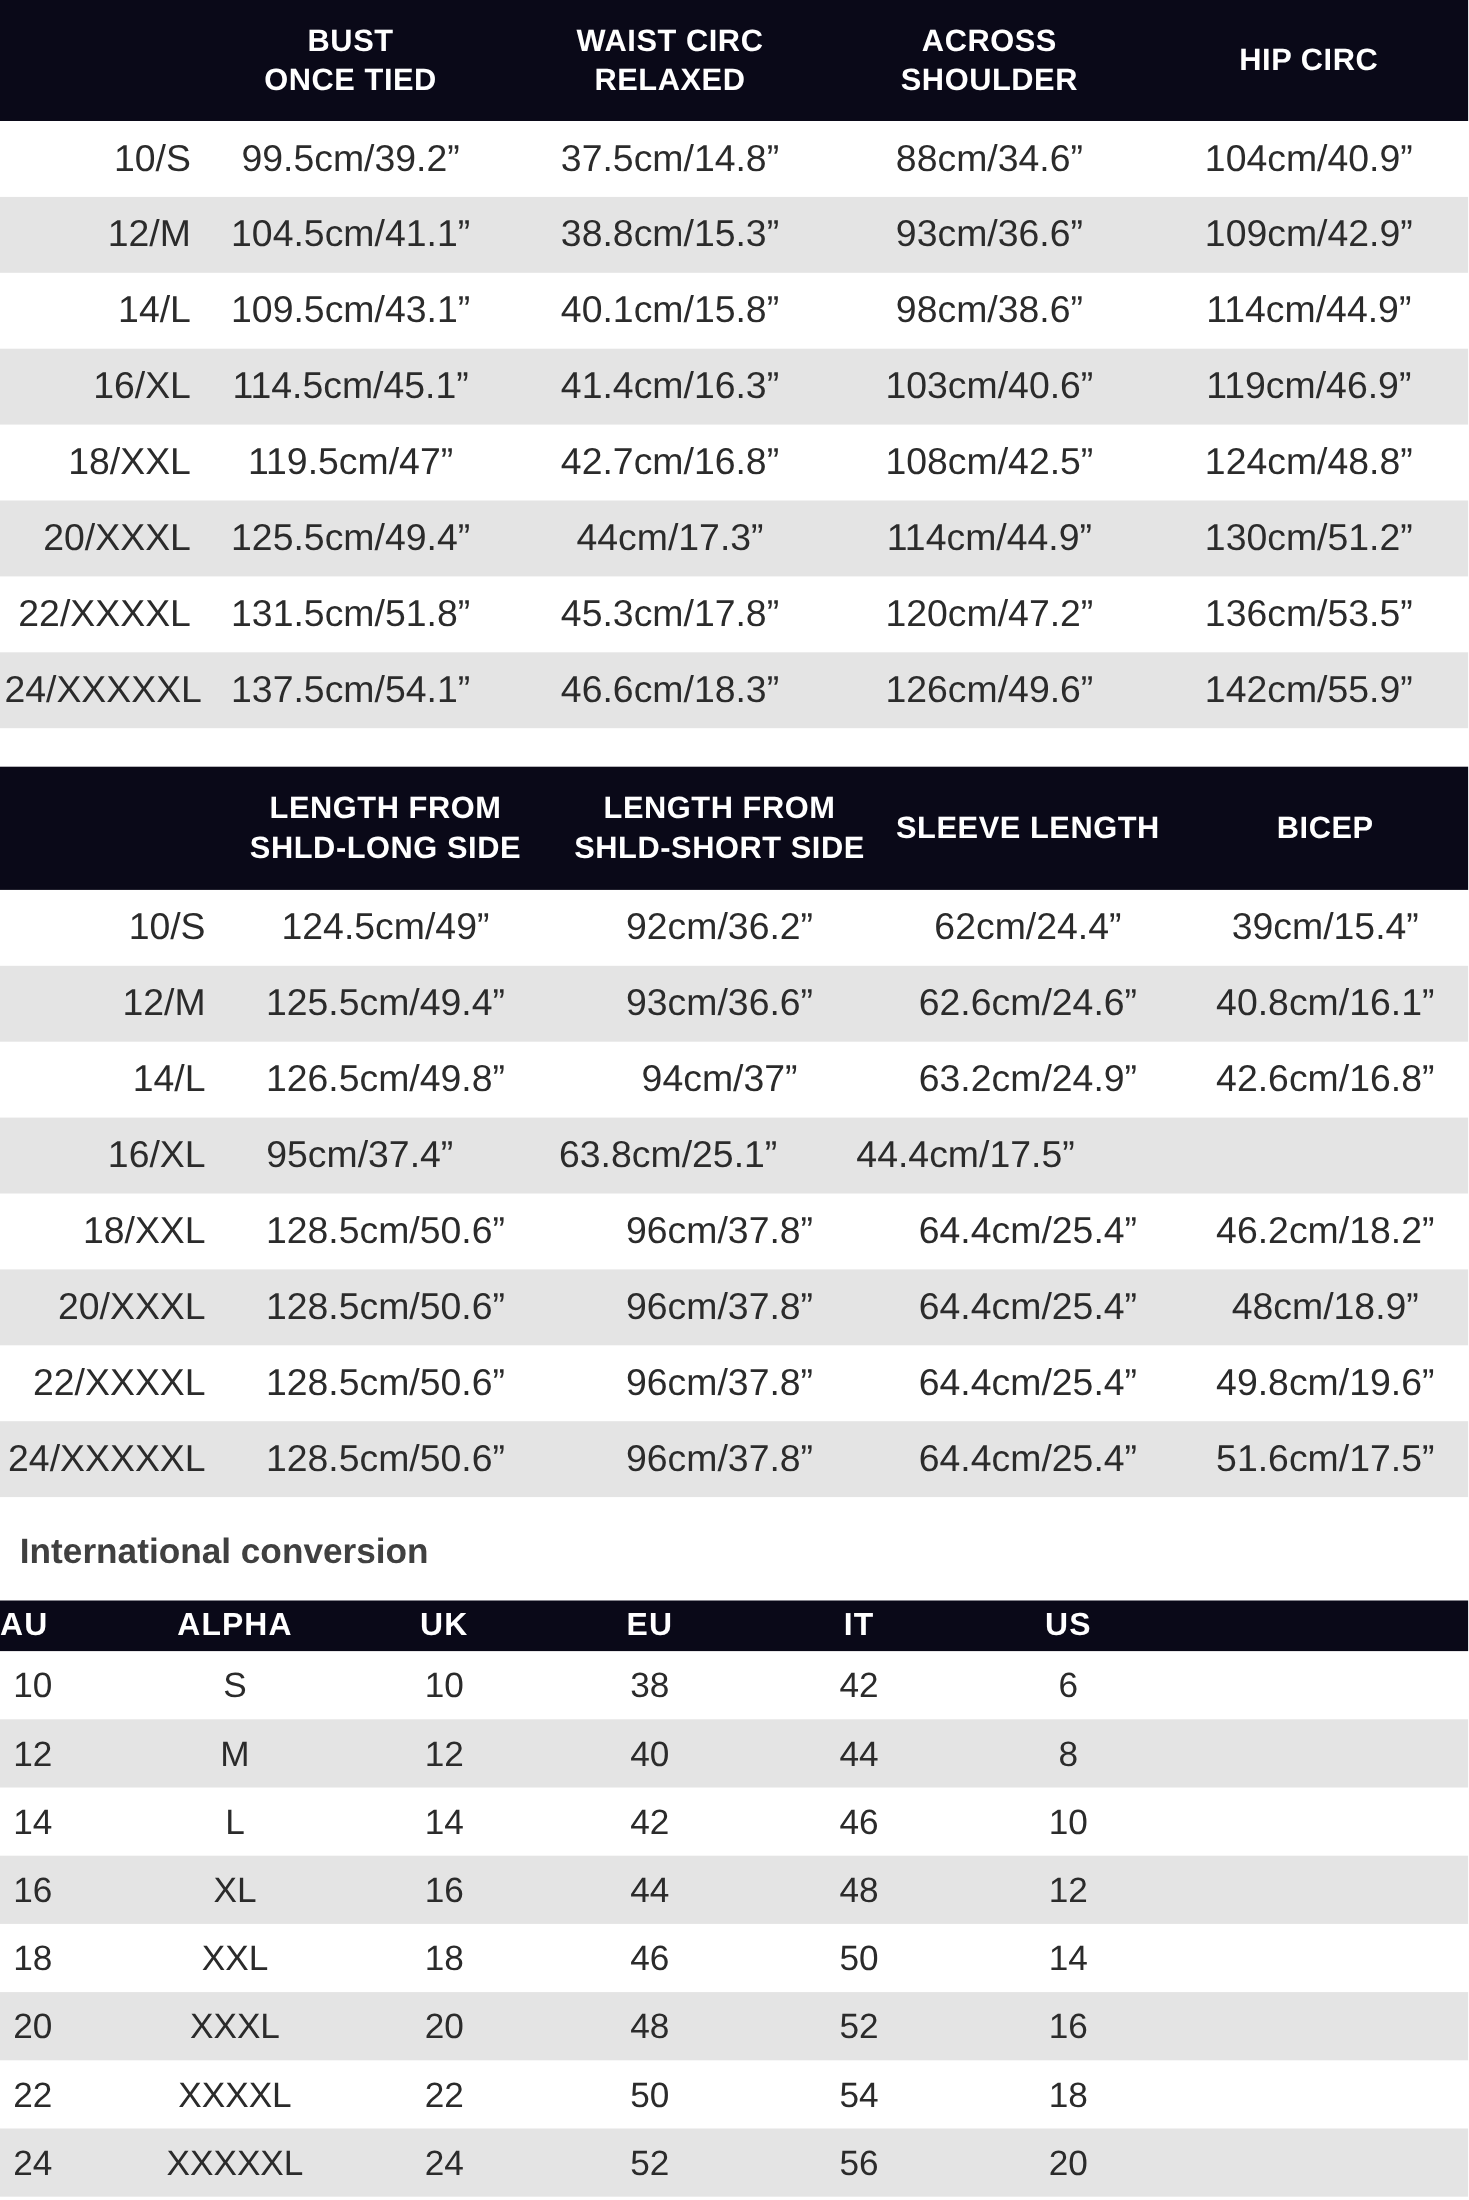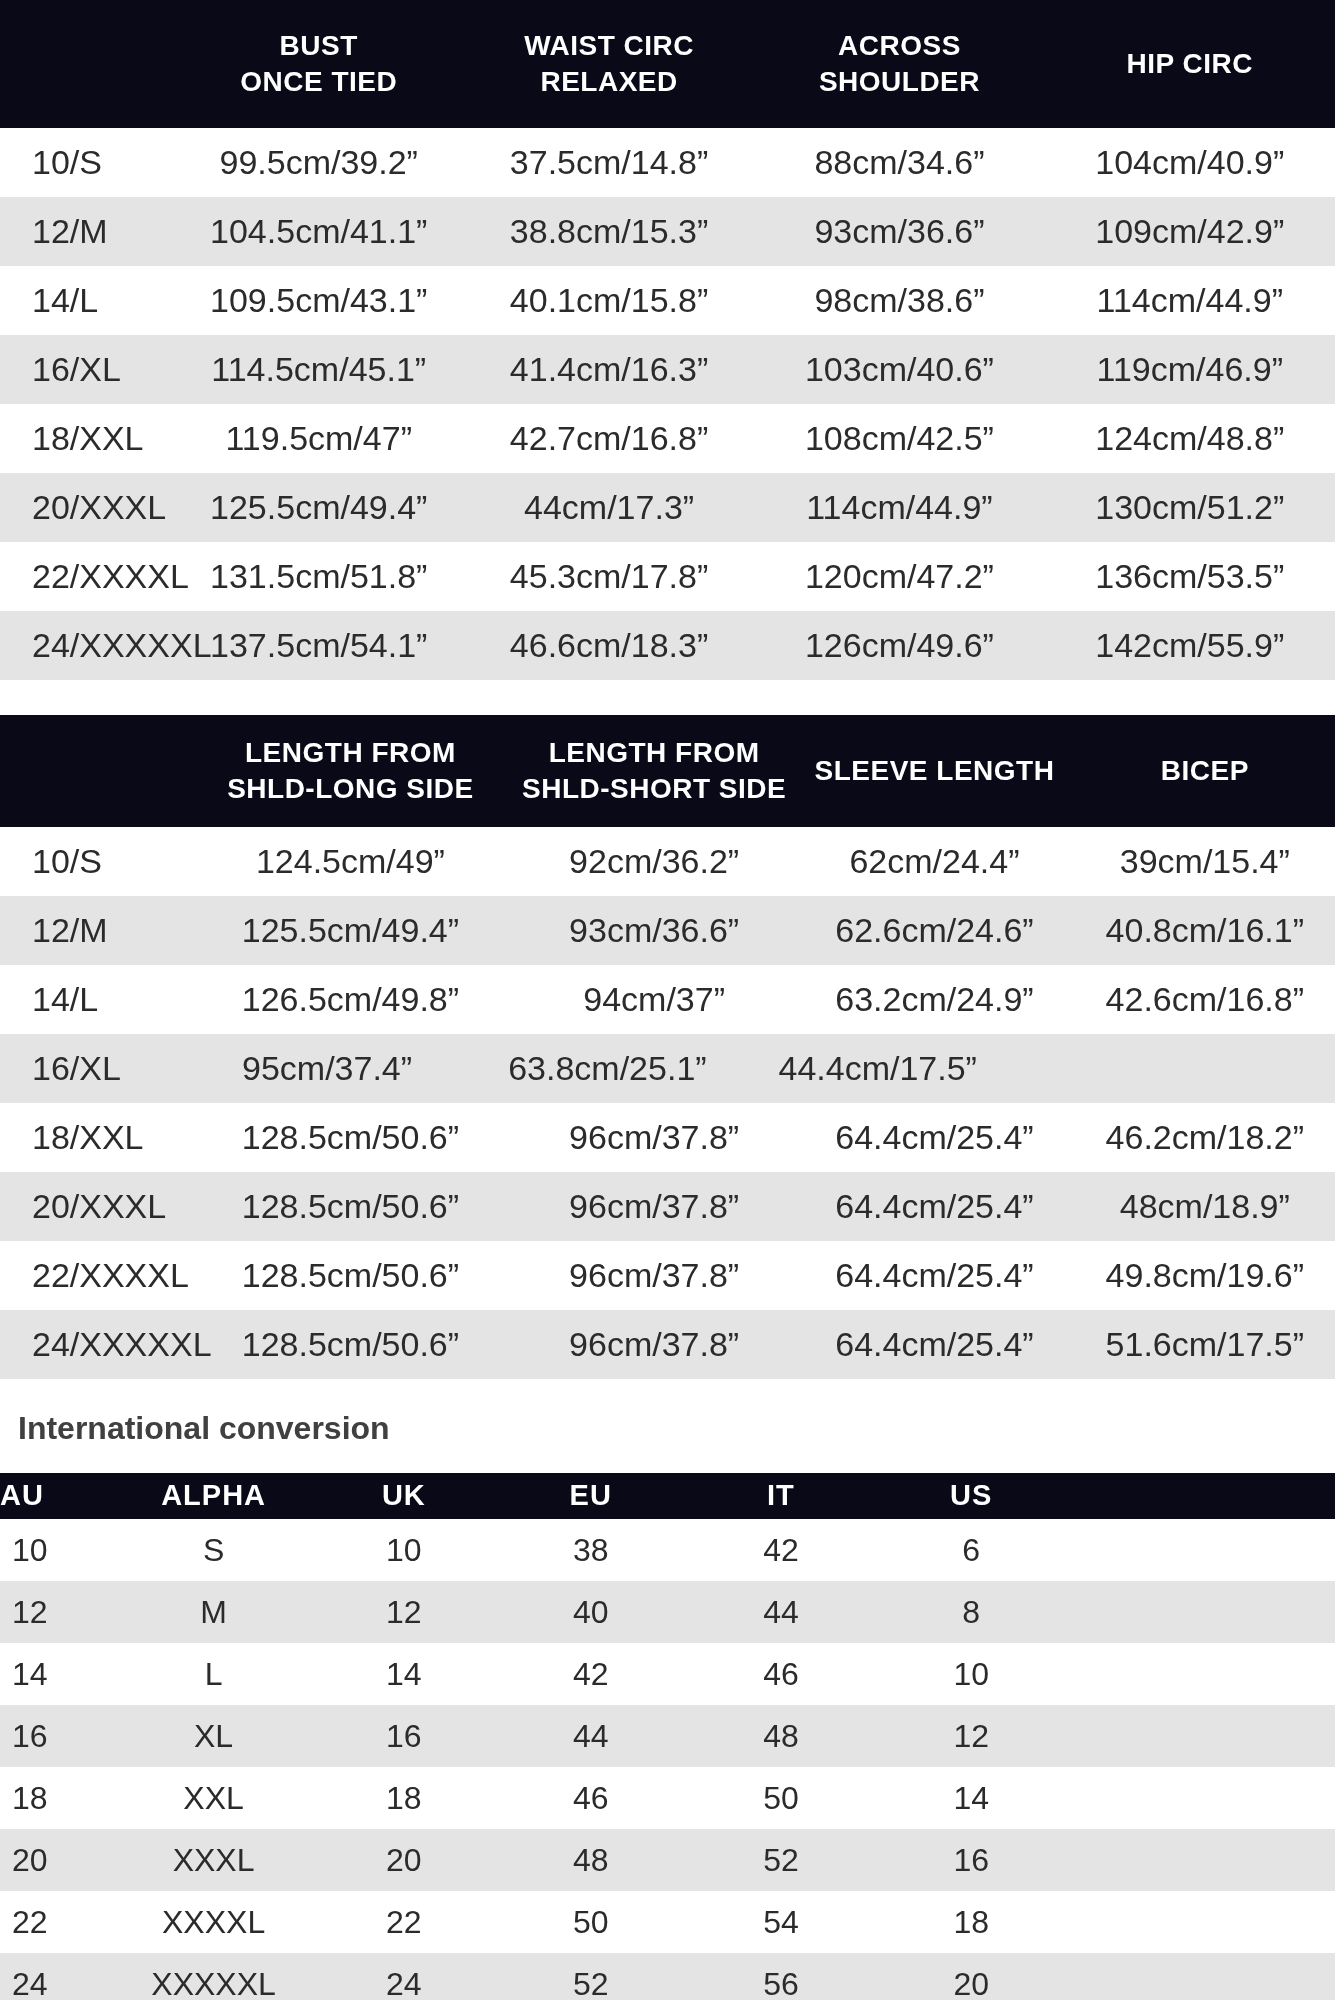"BUST" .t1 .thead { height: 128px -> 110px }
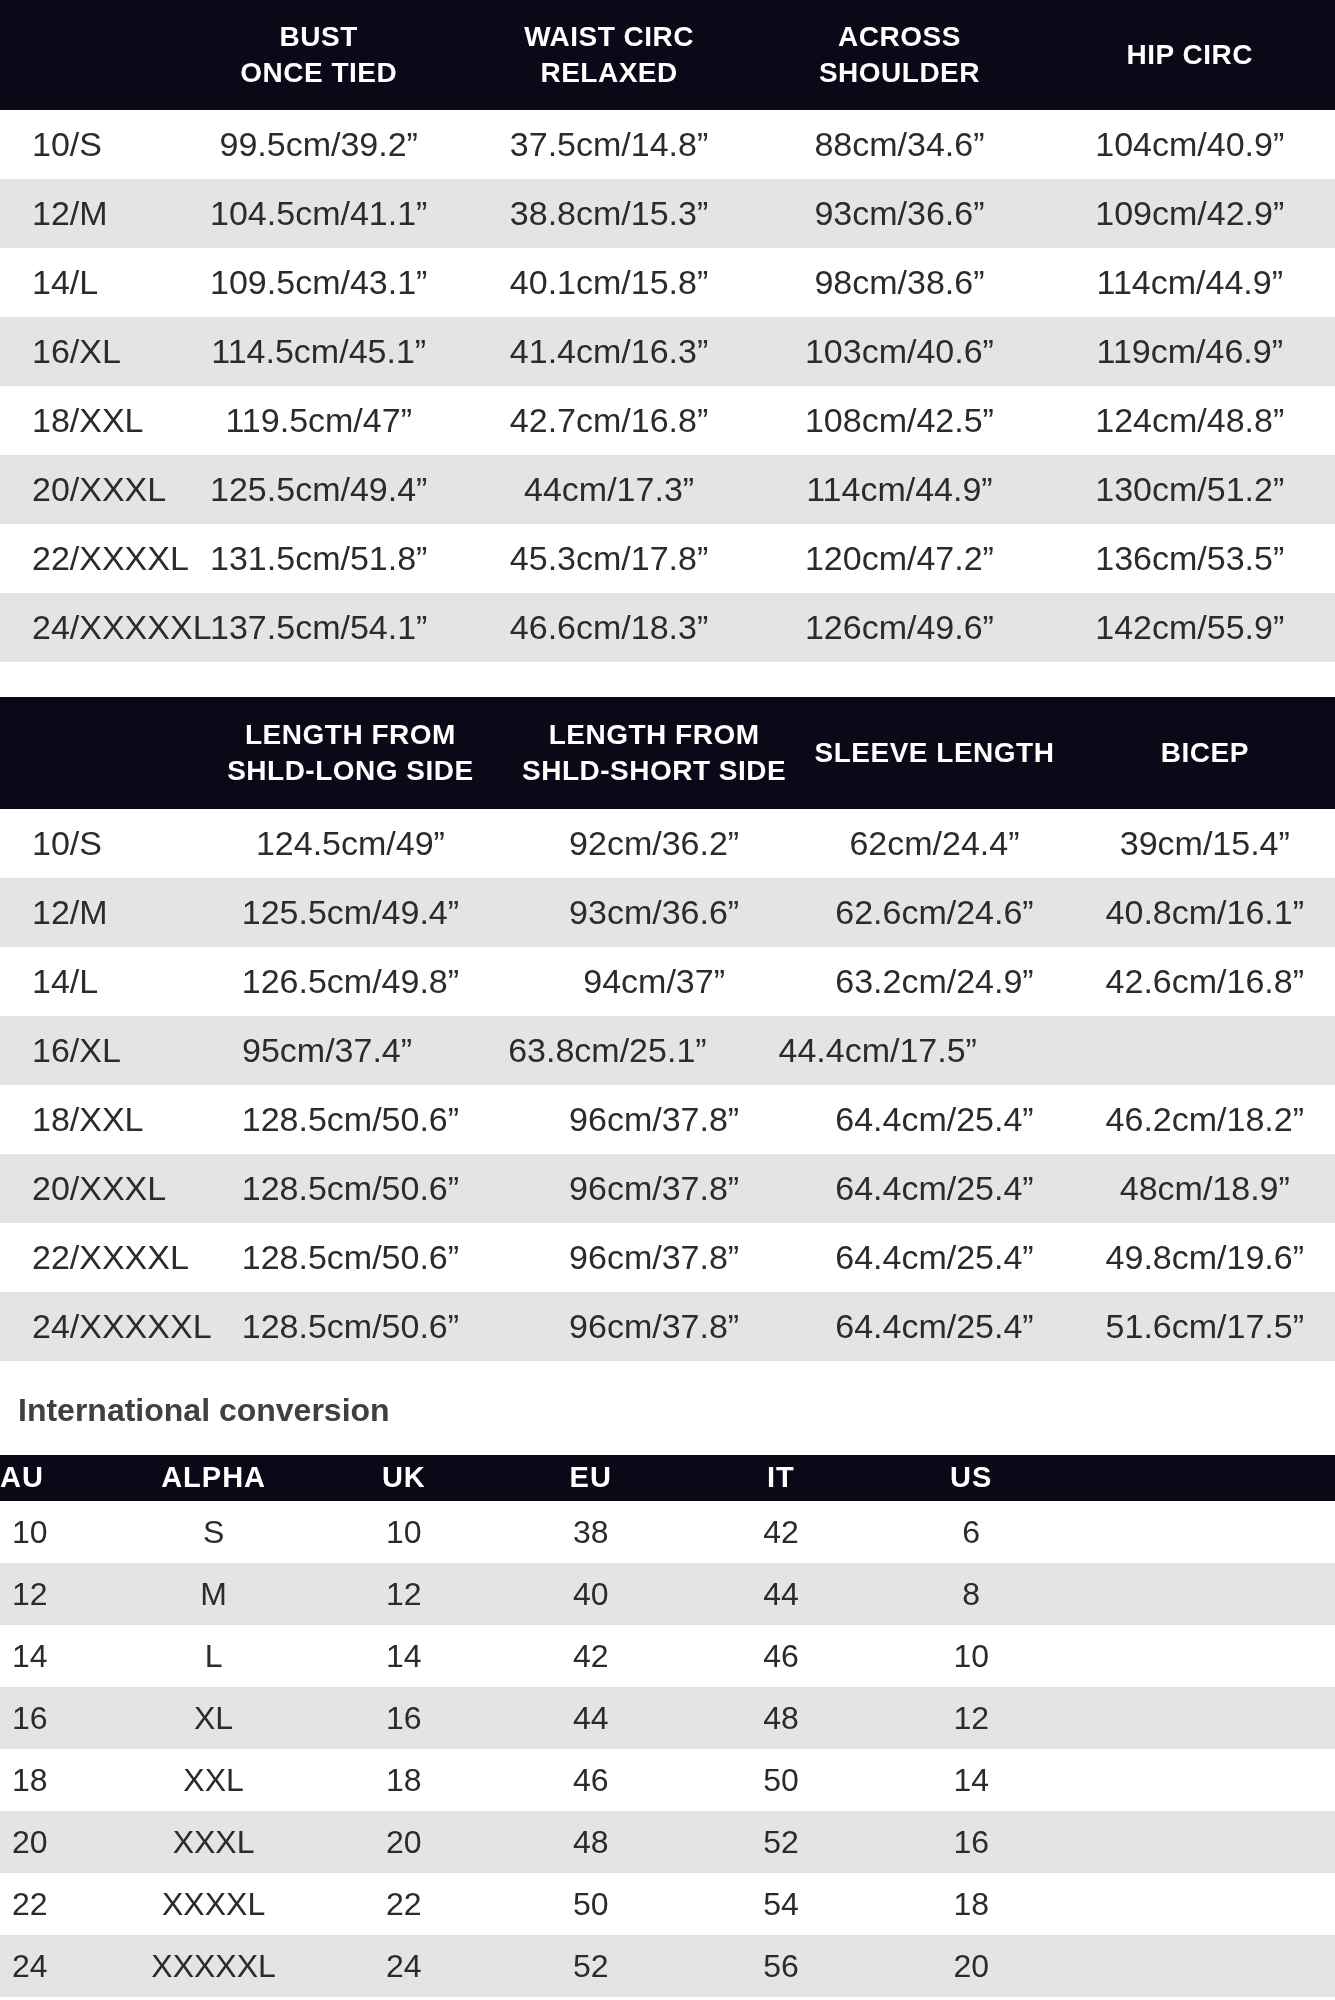"10/S" .t1 .c0, .t2 .c0 { padding-left: 32px -> 4px; text-align: left -> right }
